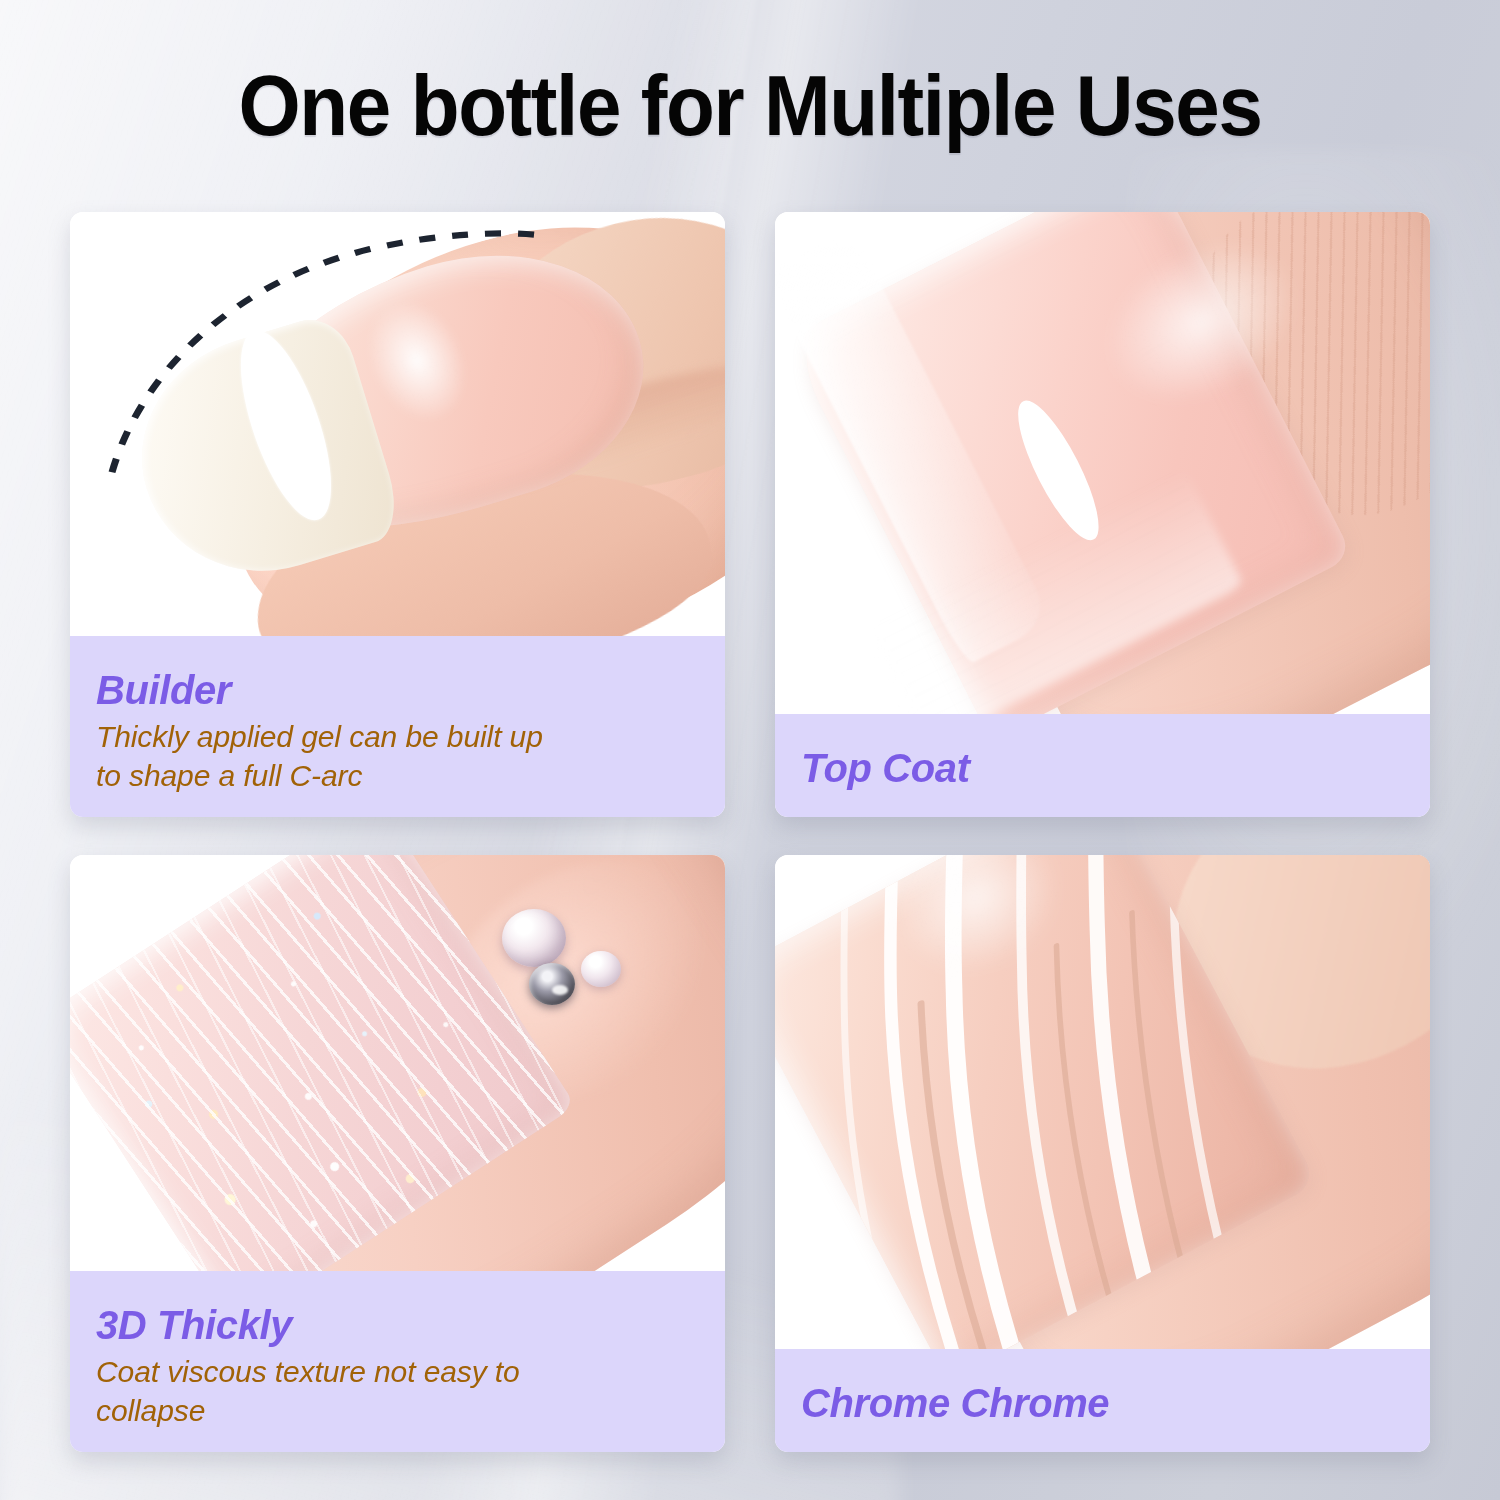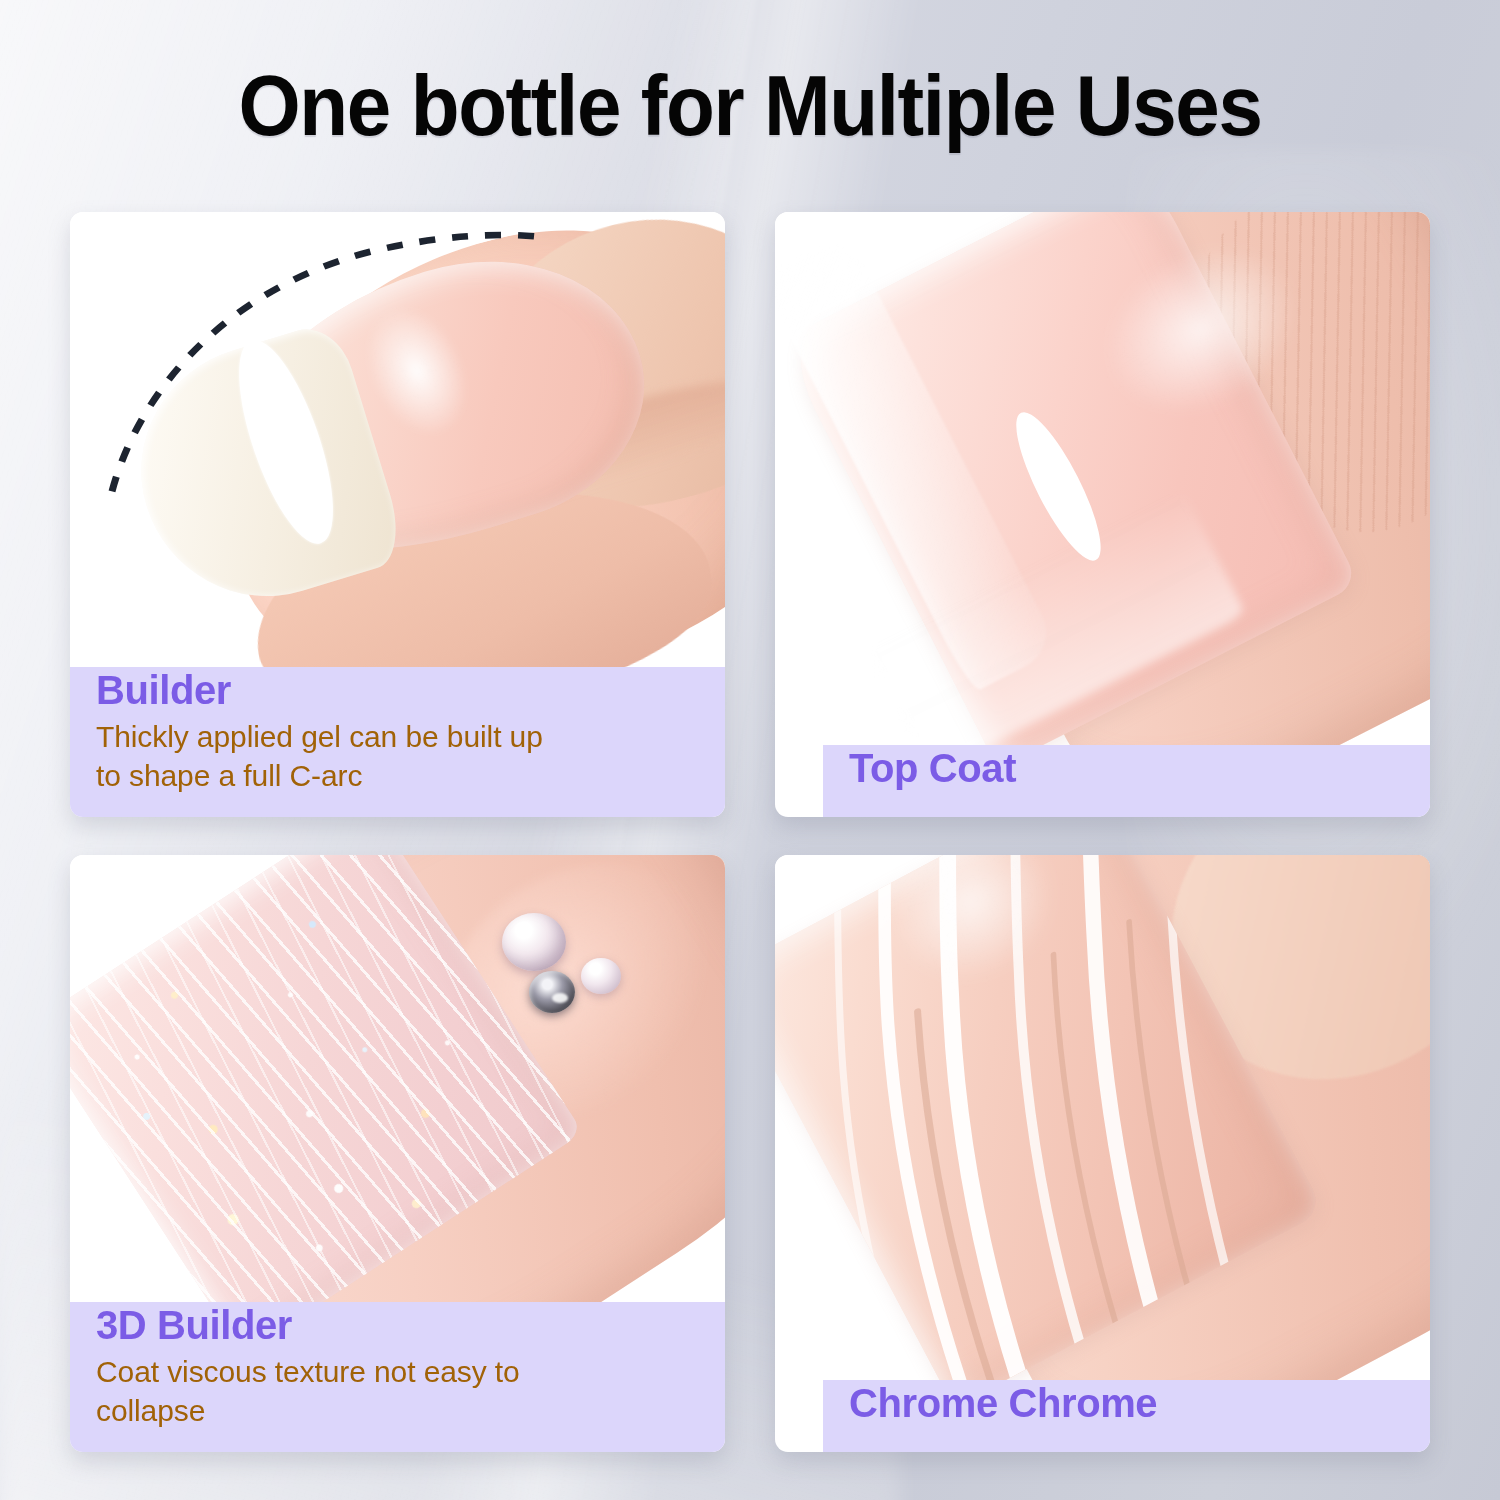"Builder" .caption { font-style: none -> italic; padding: 2px 26px 22px 26px -> 33px 26px 22px 26px }
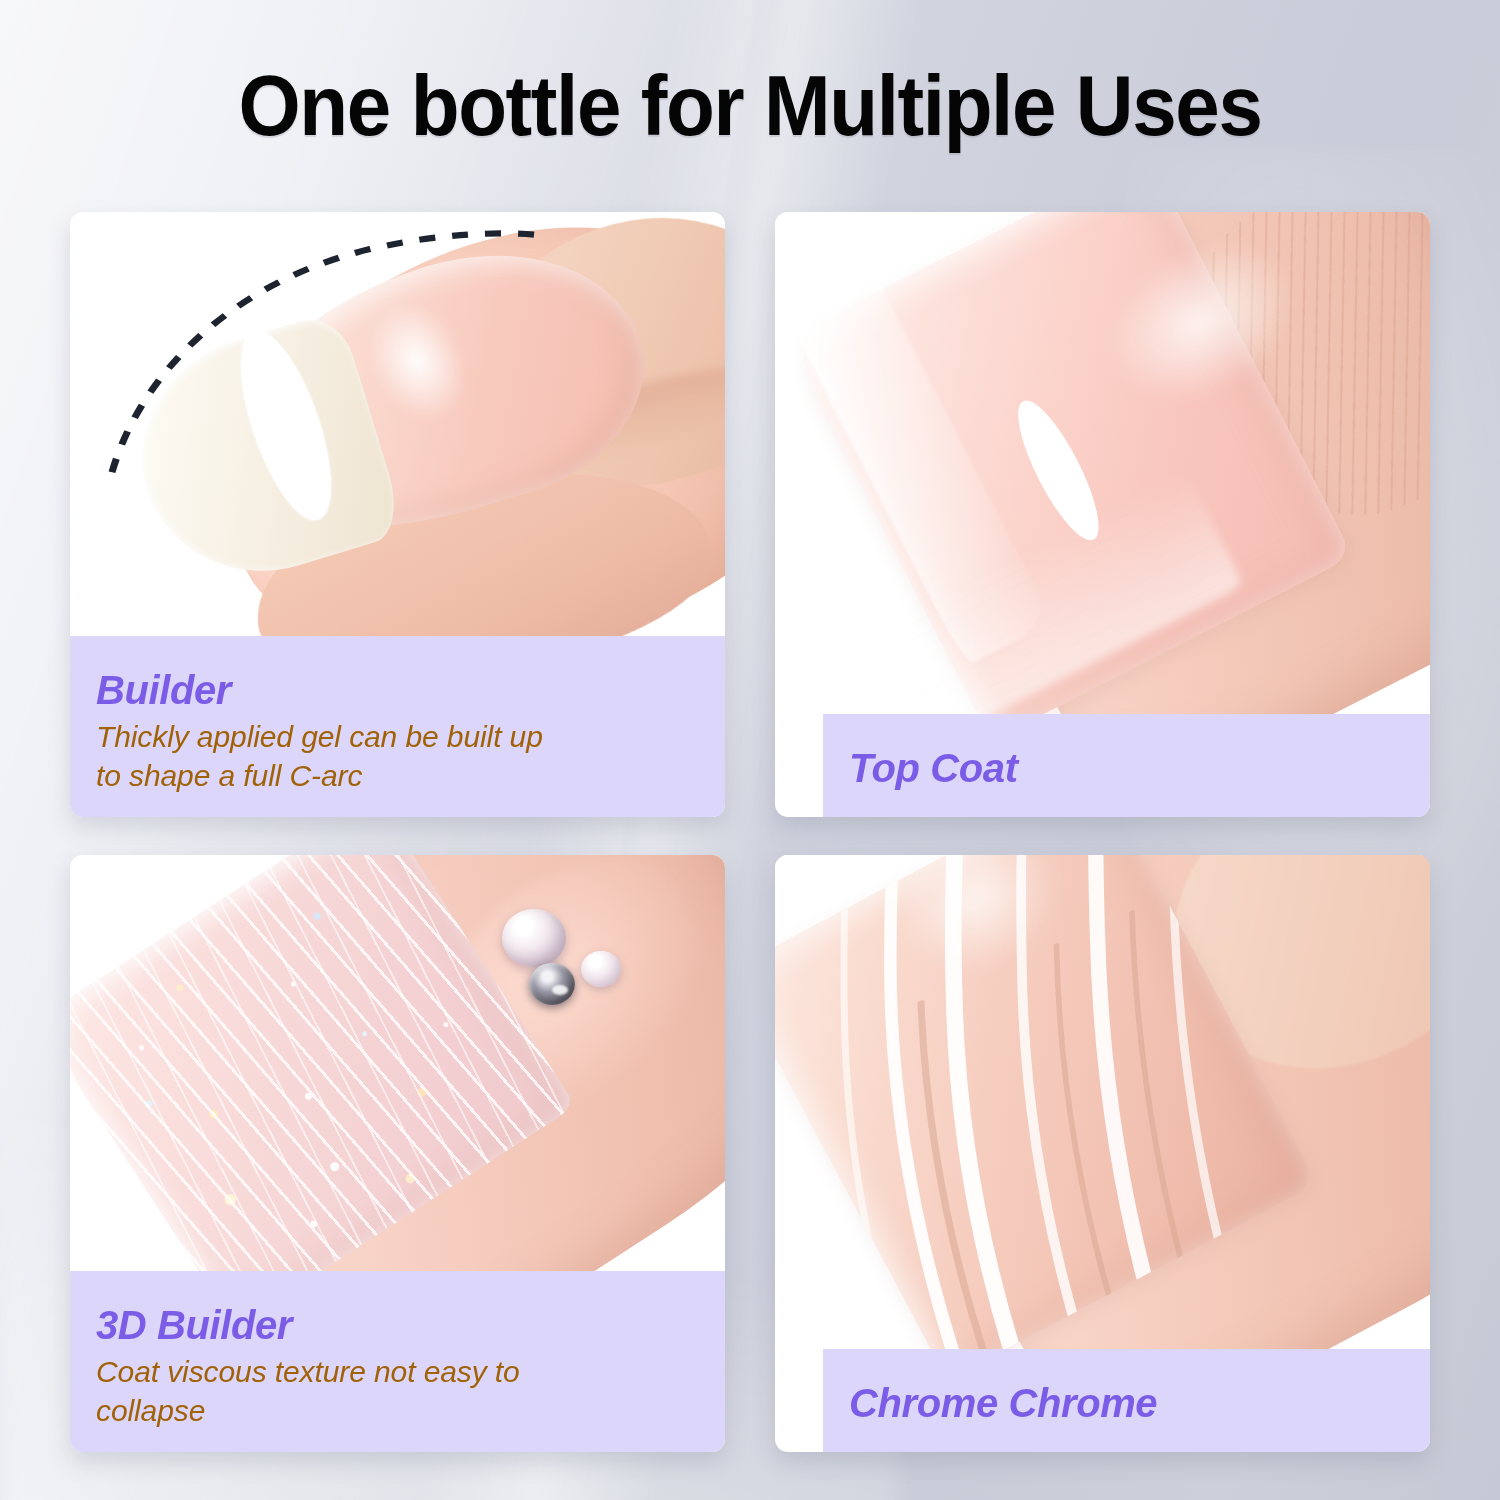"Top Coat" .card-2 .caption, .card-4 .caption { margin-left: 48px -> none }
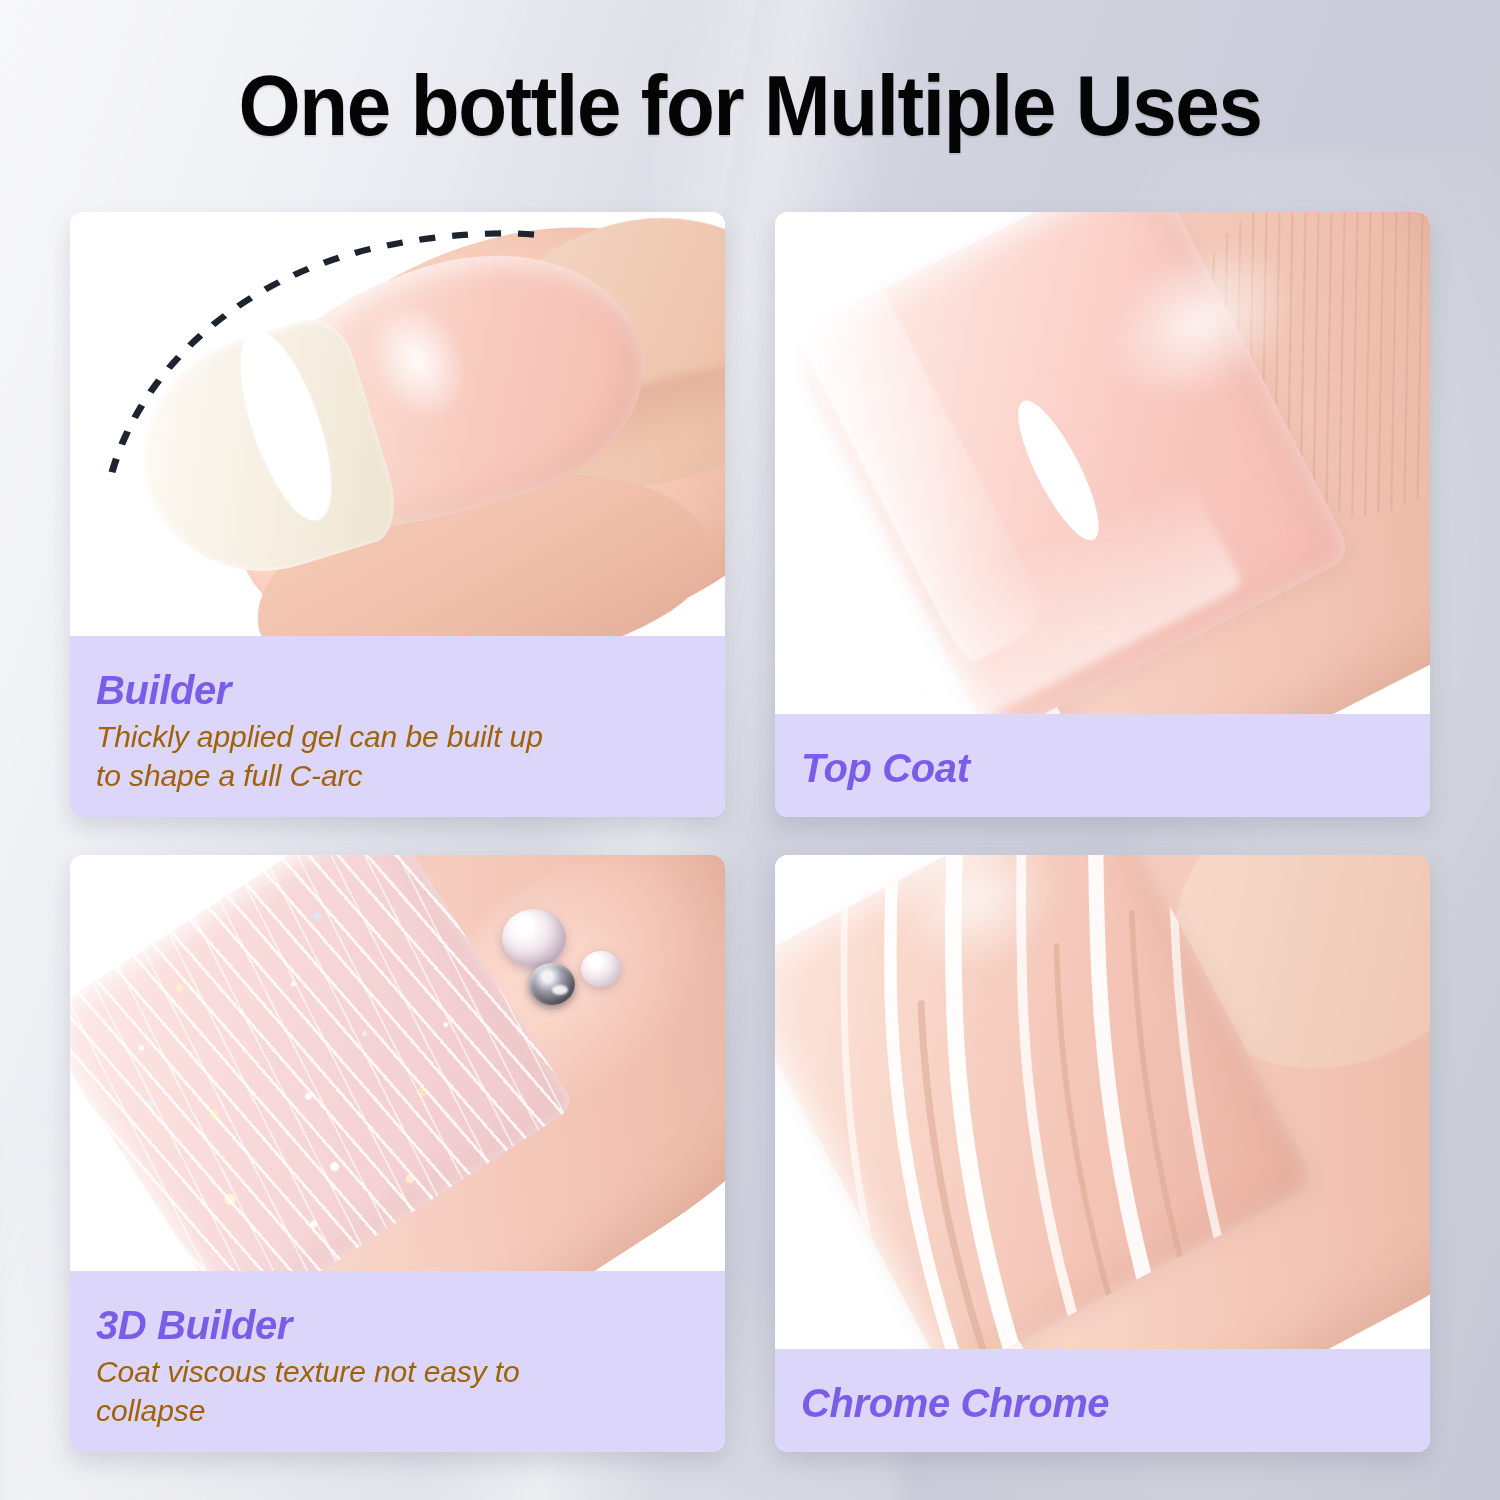"3D Builder" div.cap-title { text: Builder -> Thickly }
